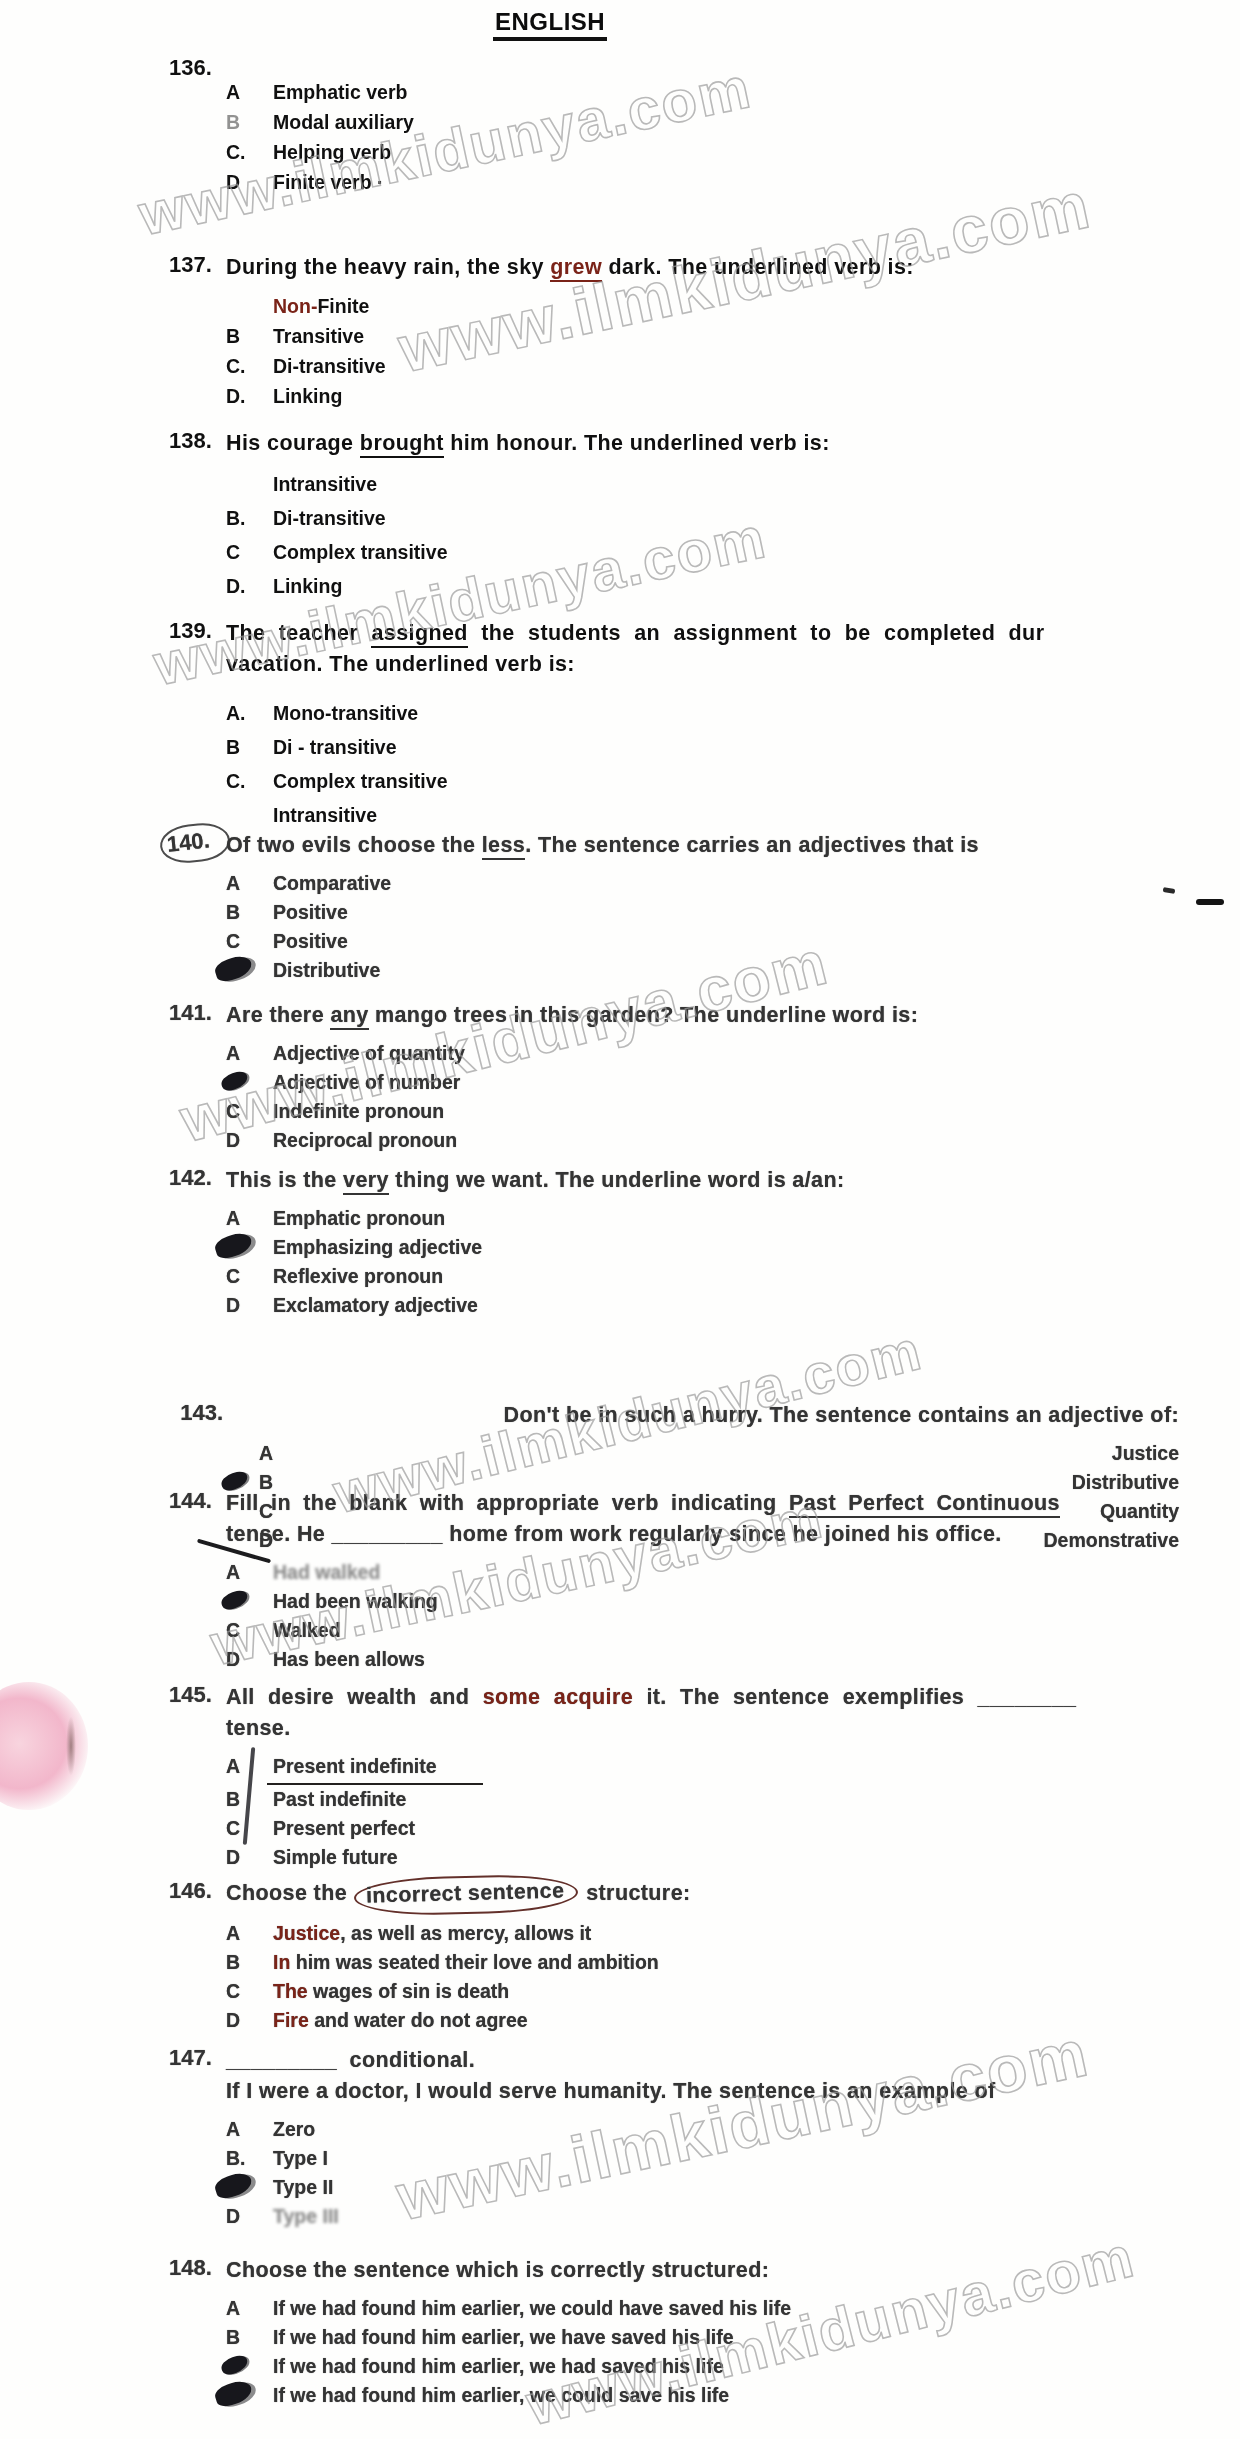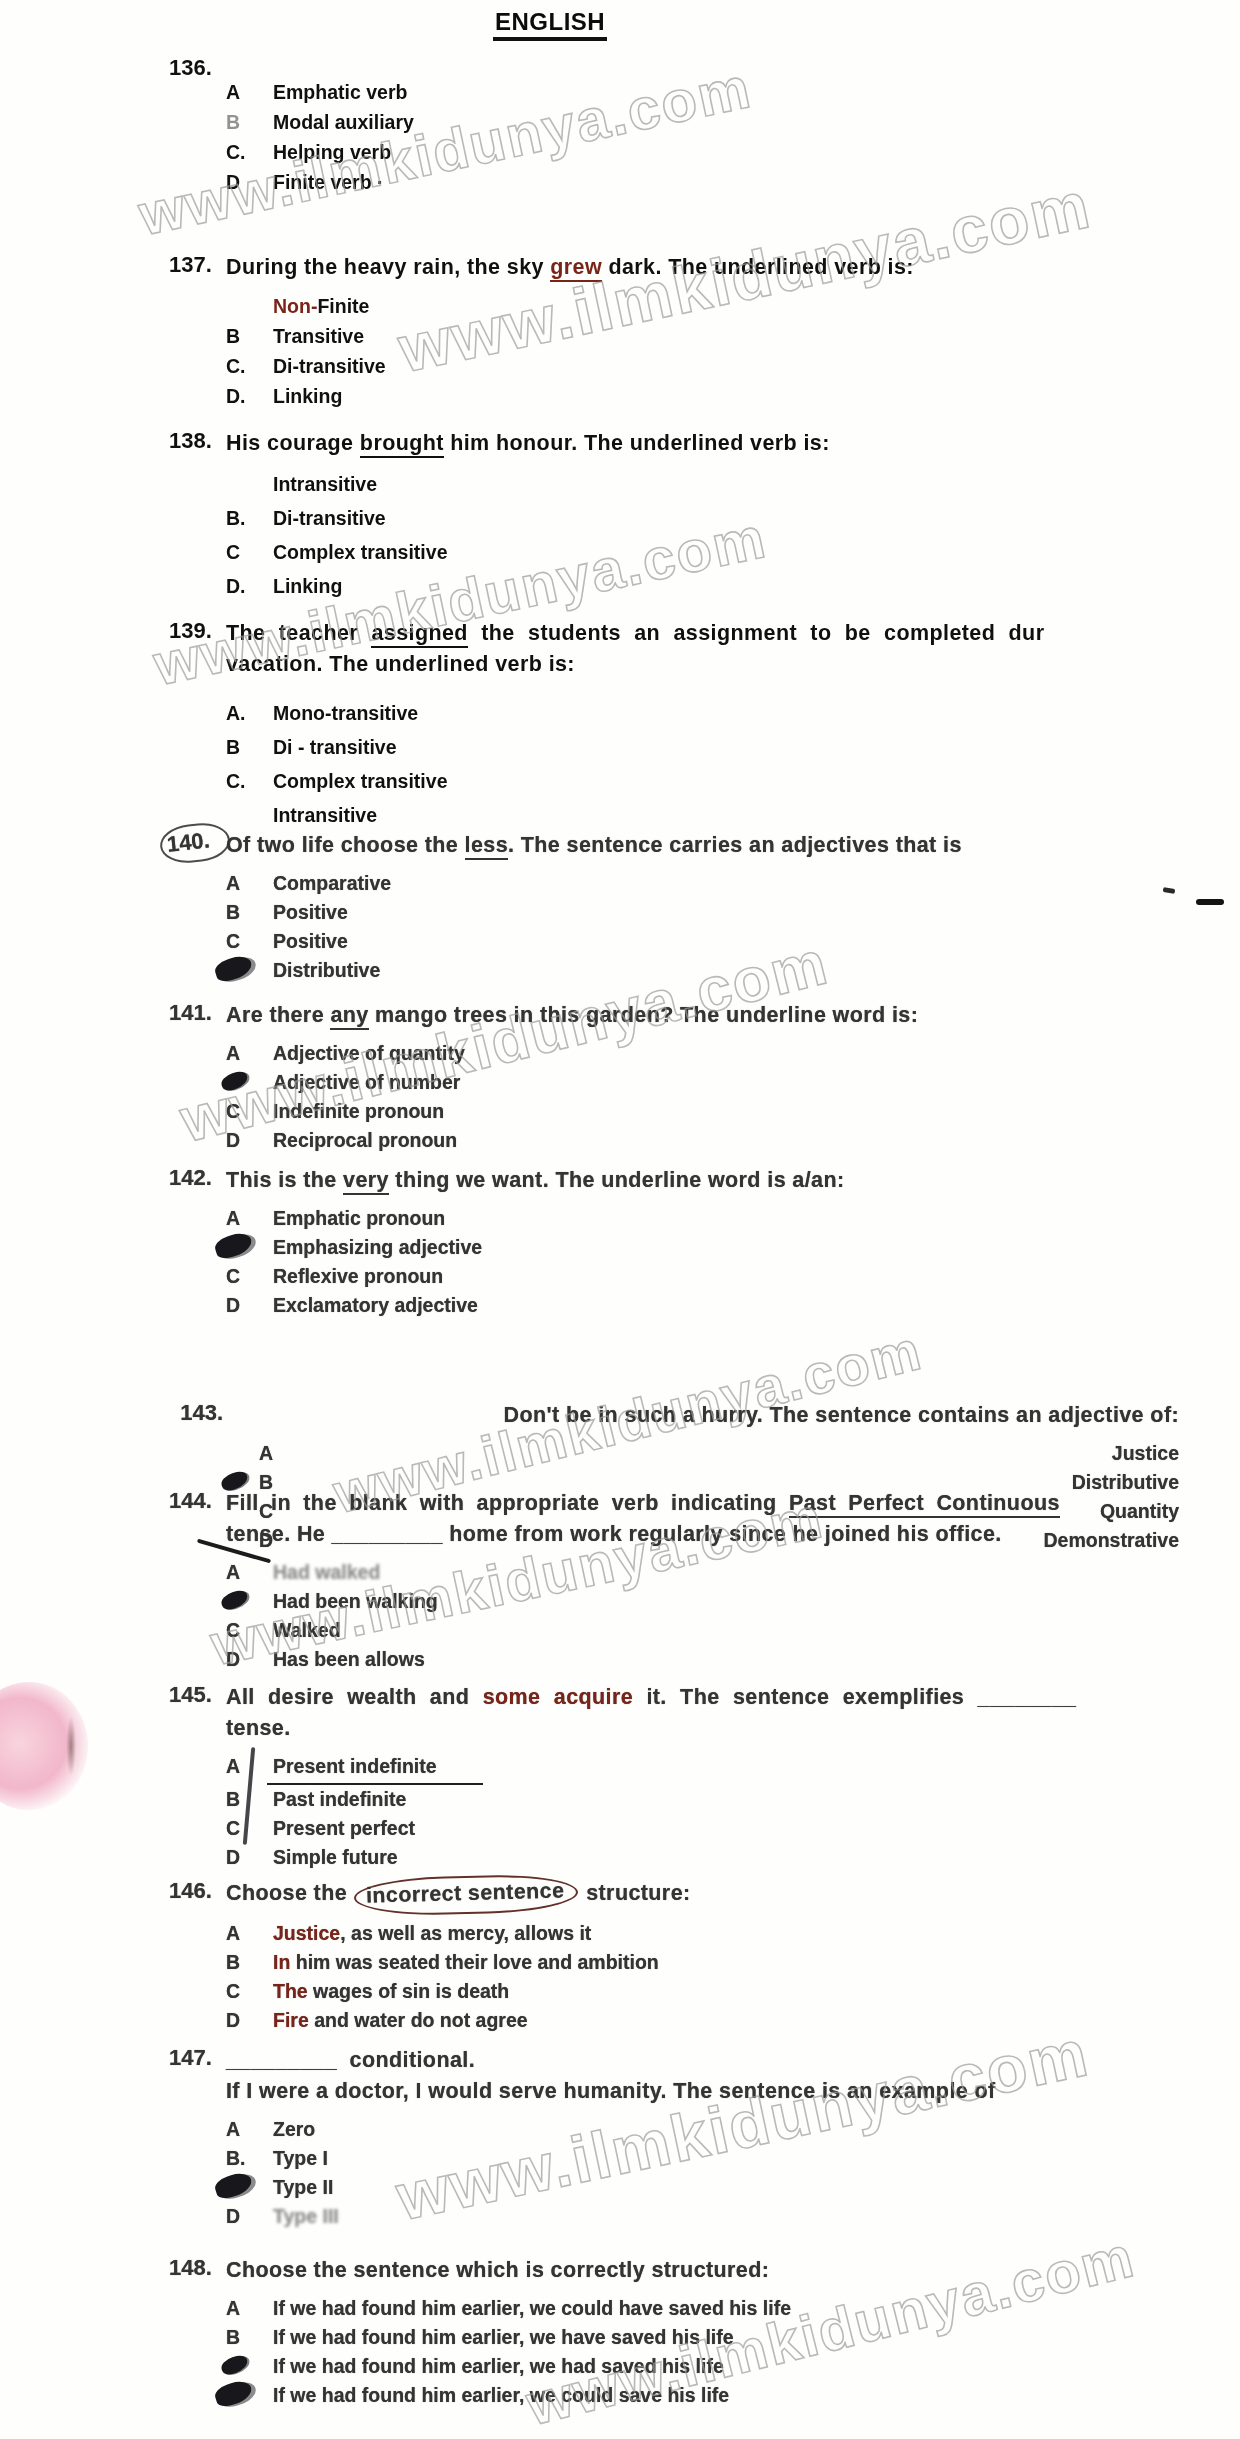"Of two life choose the" span { text: life -> evils }
